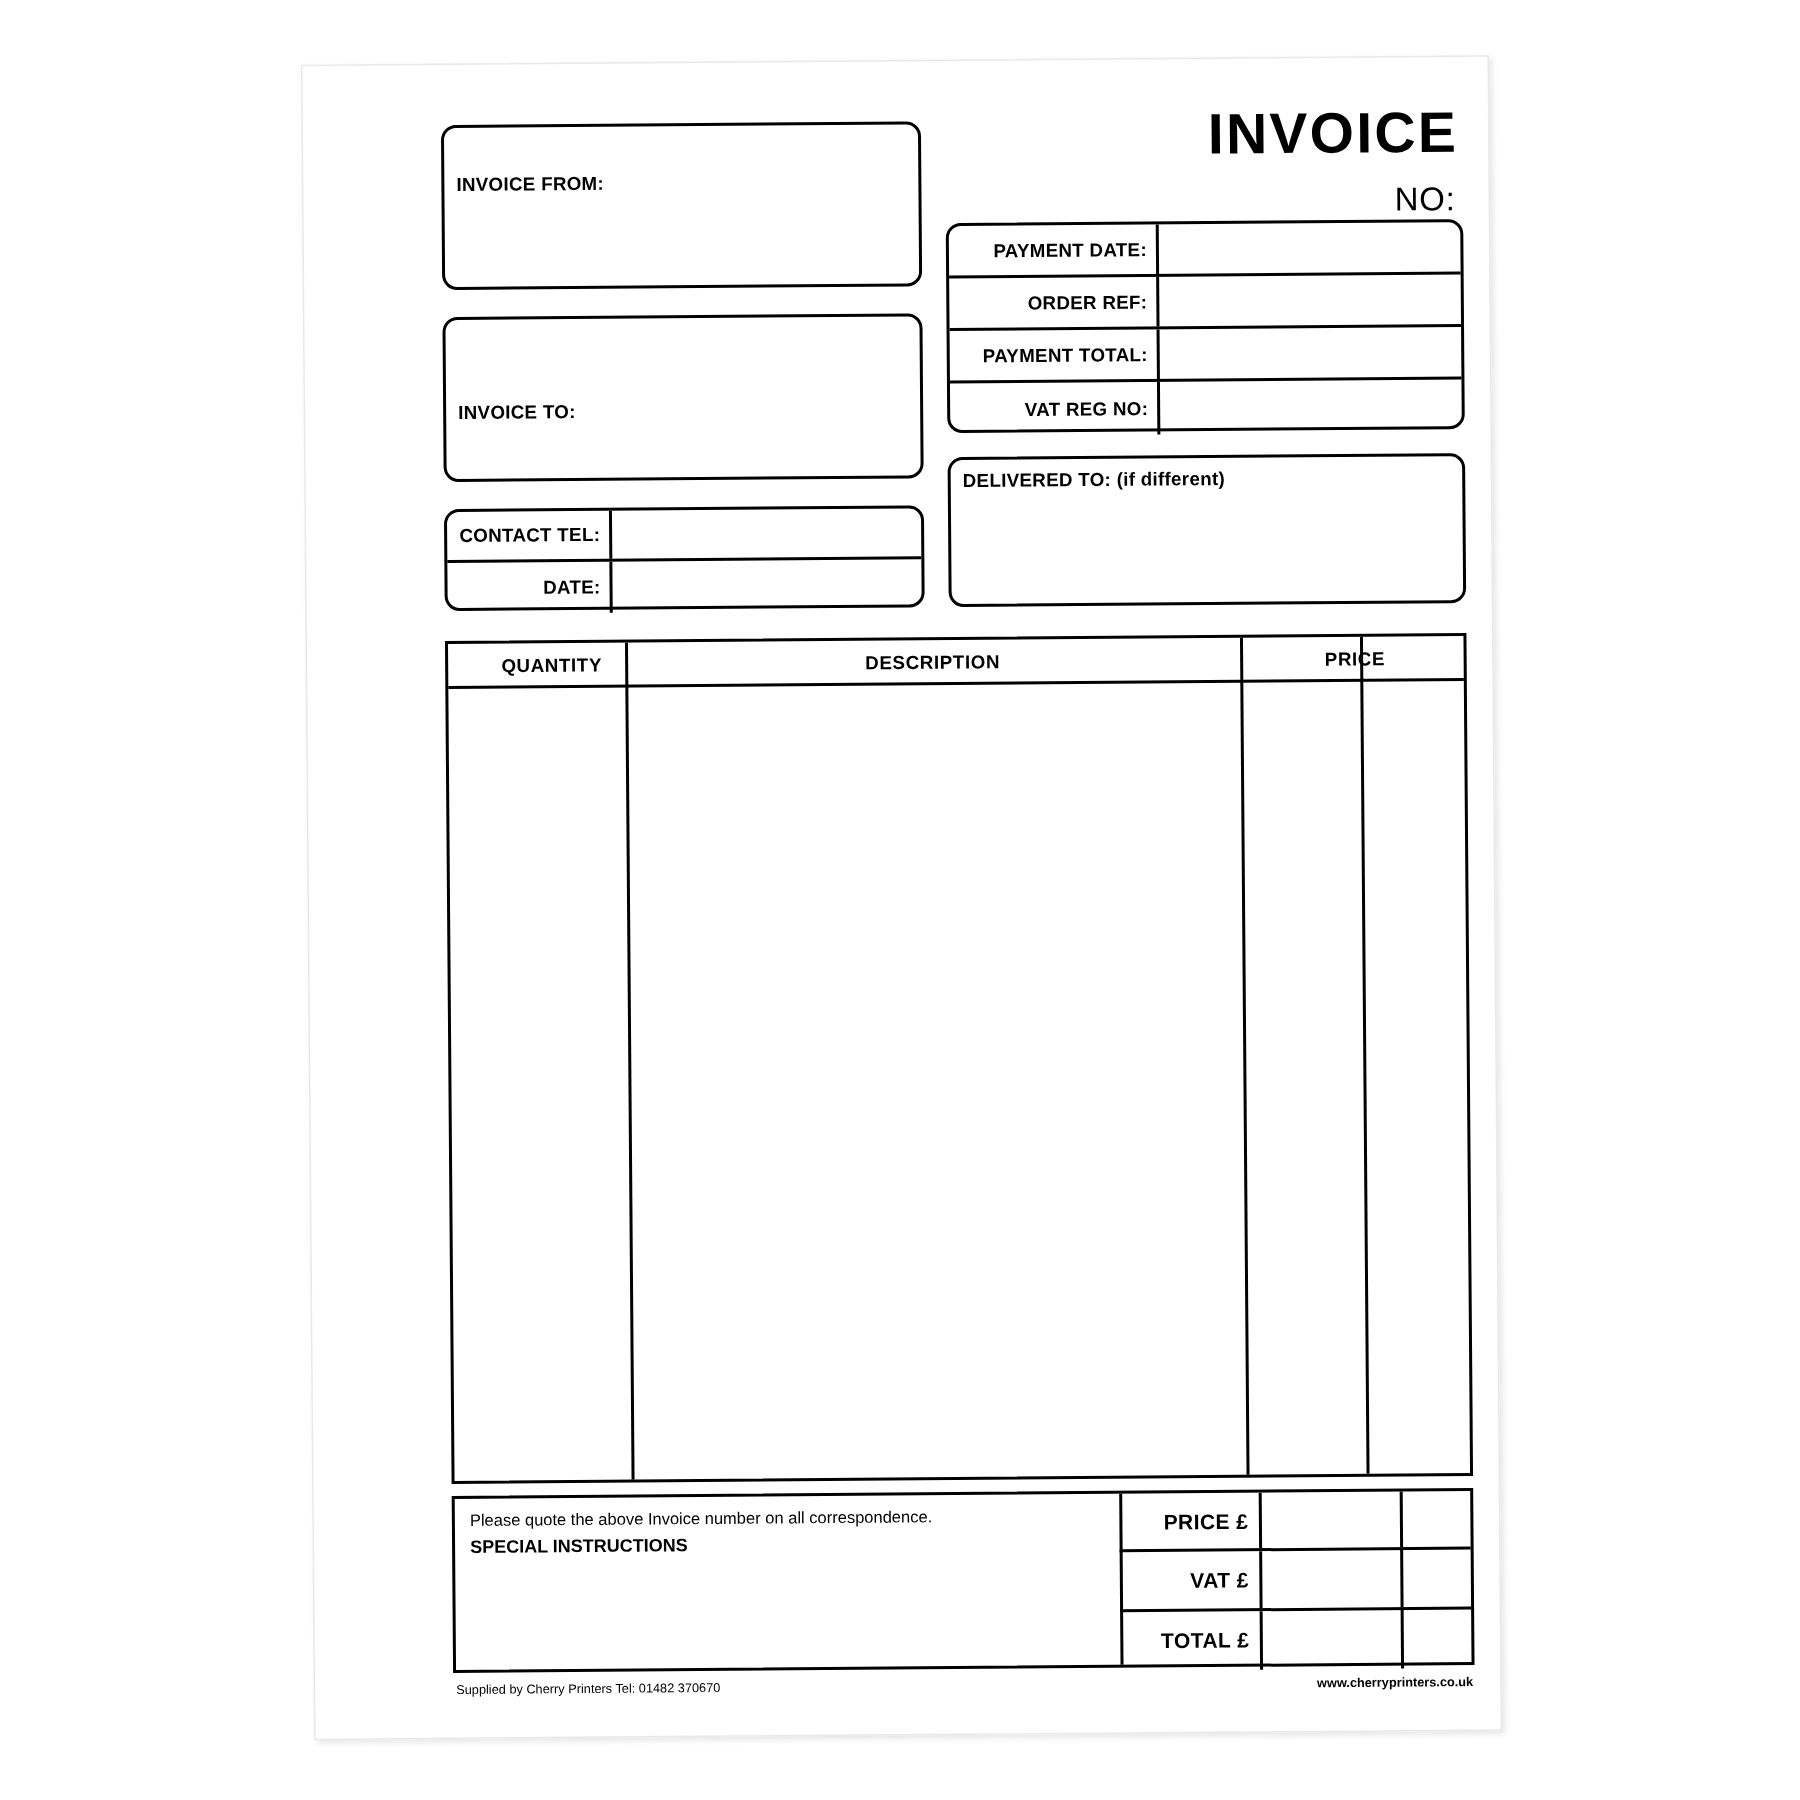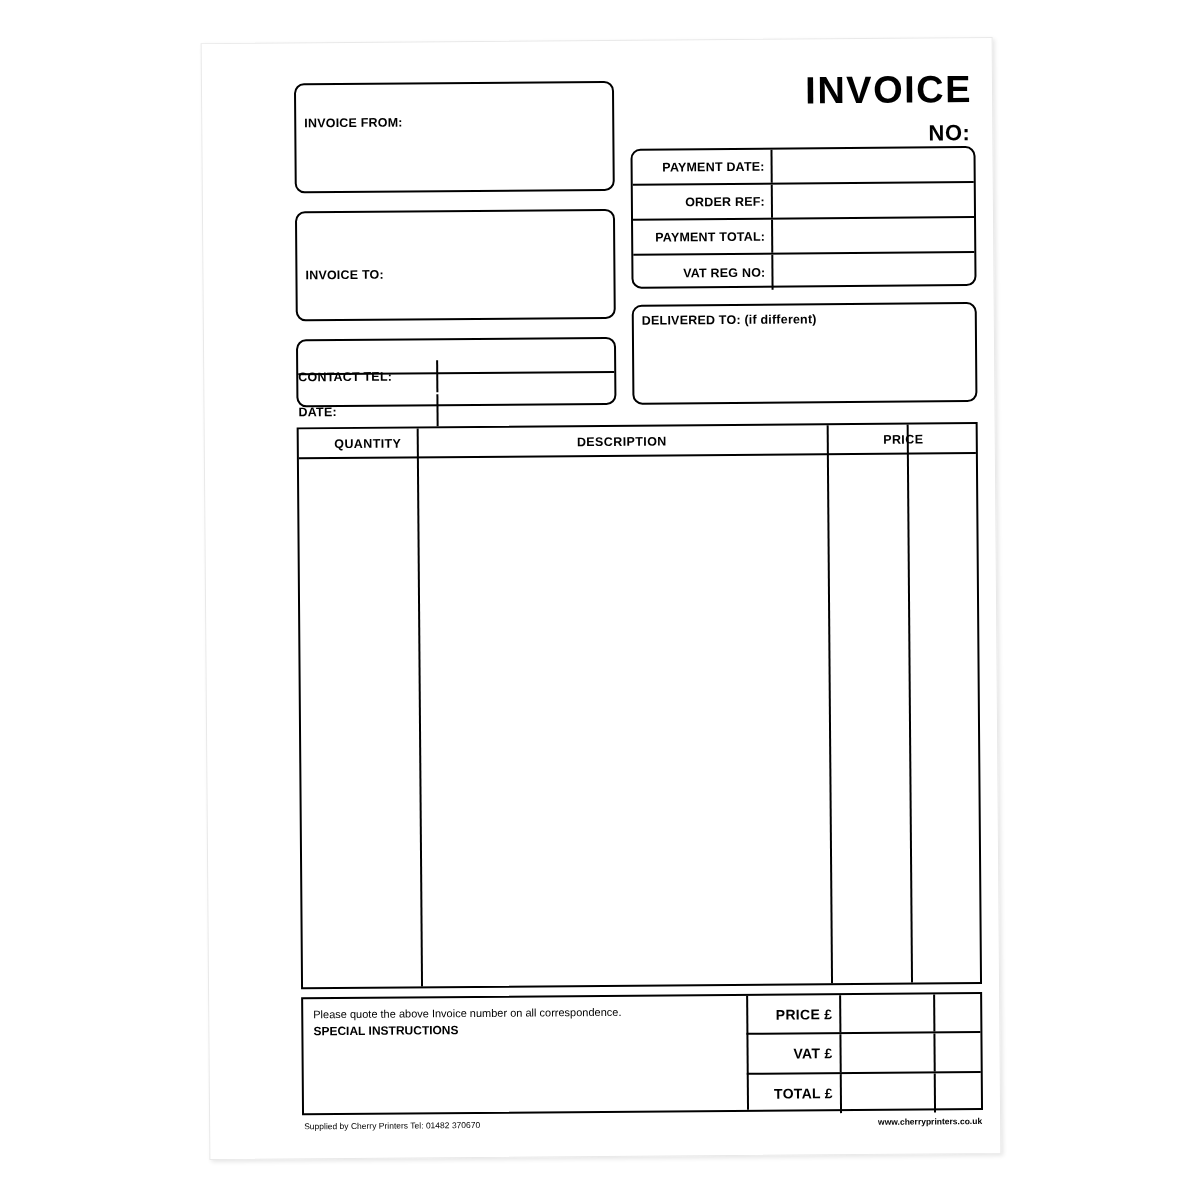"NO:" #invoice-no { font-weight: bold -> normal }
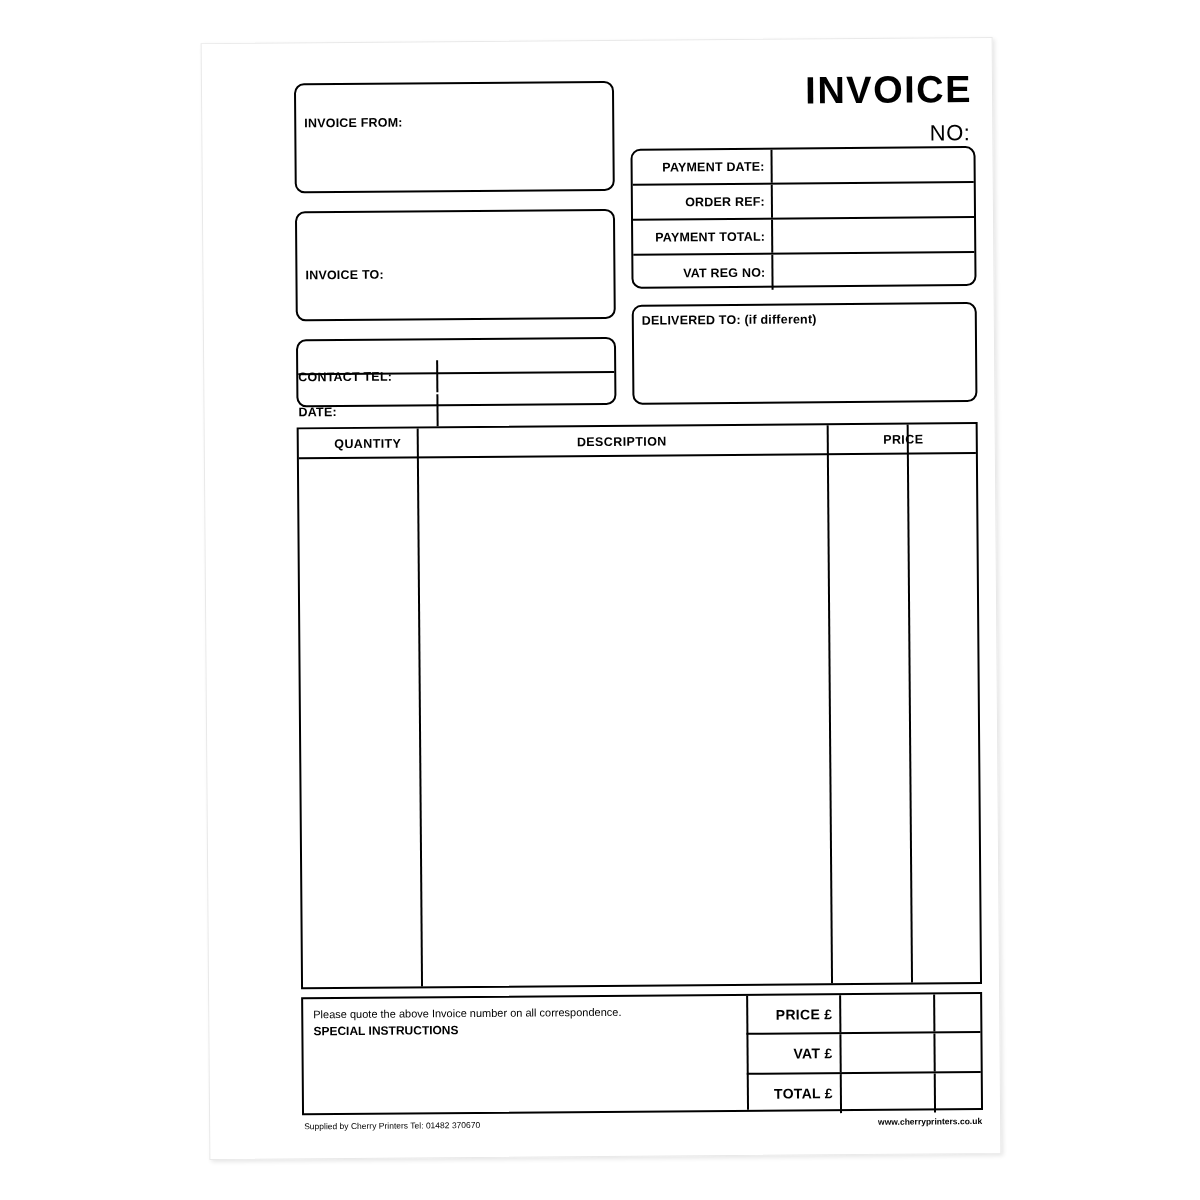"CONTACT TEL:" .contact-label { justify-content: flex-start -> flex-end; margin-top: 20px -> none; width: 140px -> 110px }
